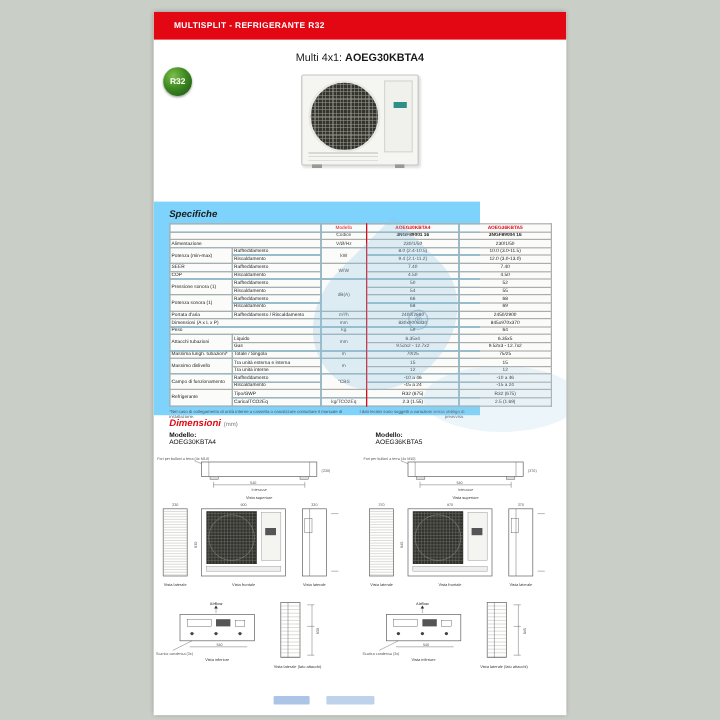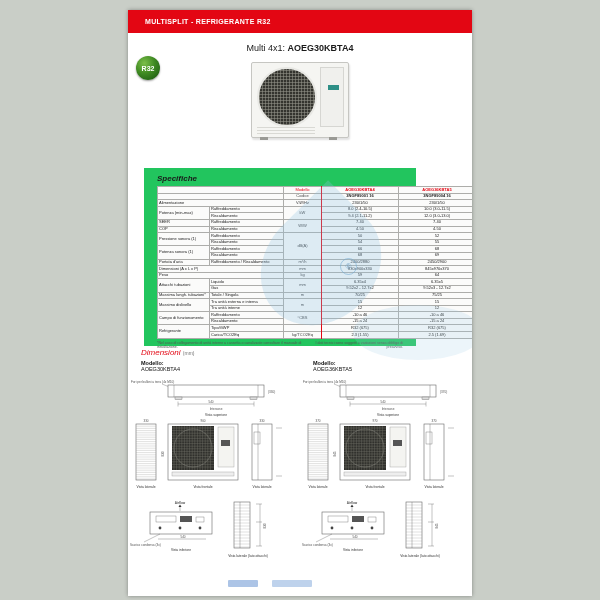"Specifiche" .spec-band { background: #22c55e -> #7dd3fc; left: 16px -> 0 }
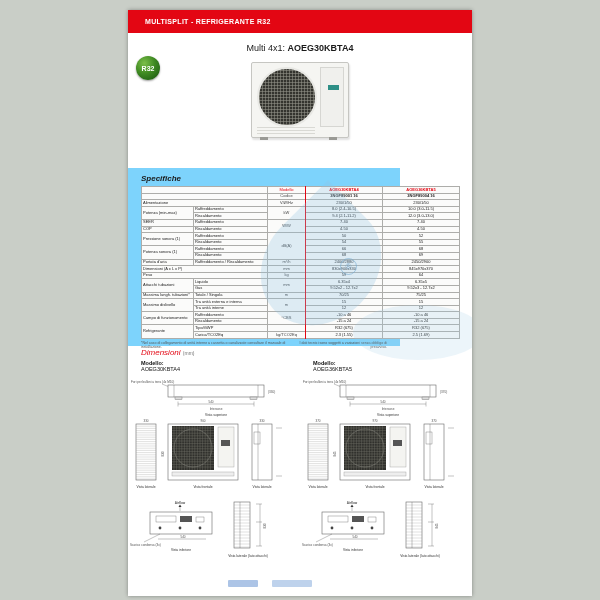"Dimensioni" .dims-title .red { font-weight: normal -> bold }
